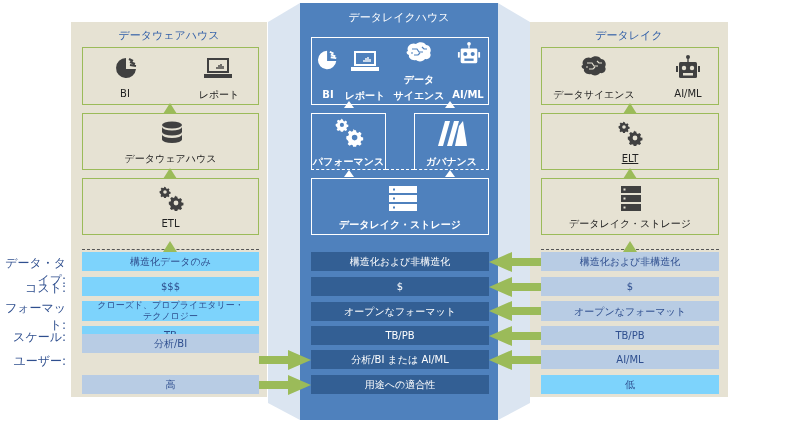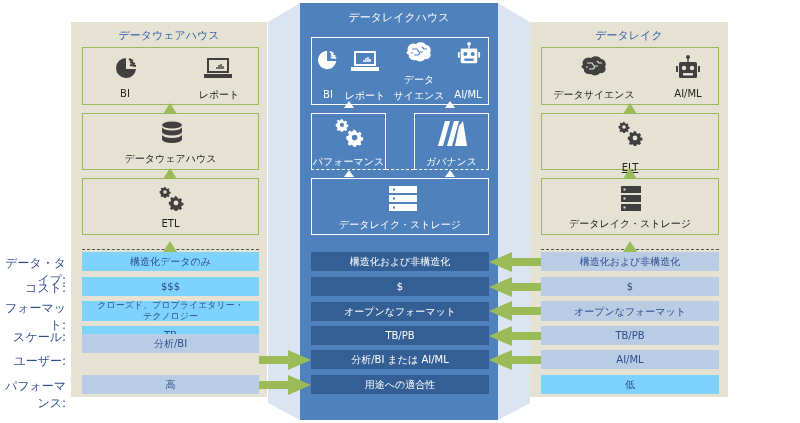"データ" .wbox .lbl { font-weight: none -> bold }
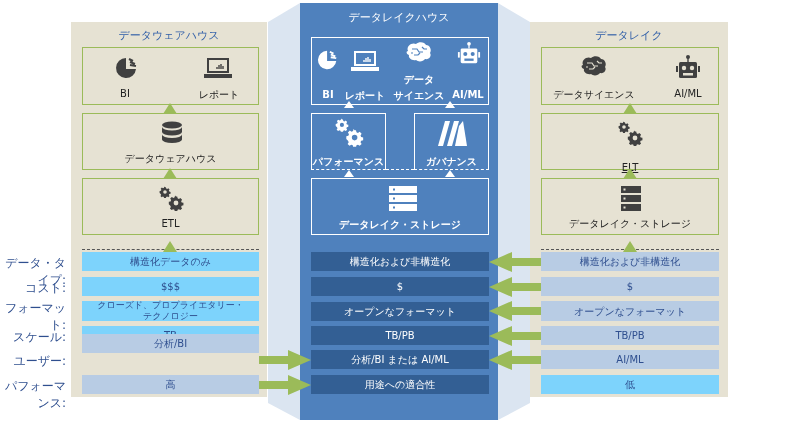"ELT" div.lbl { top: 48px -> 39px }
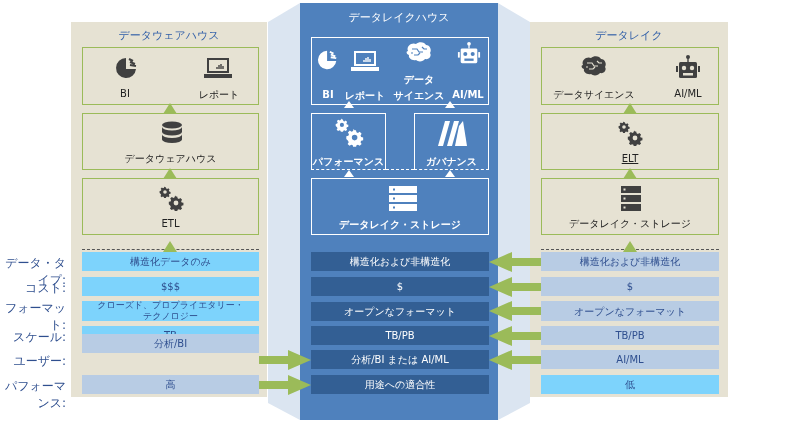"パフォーマンス:" div.rlabel { html: <div>パフォーマンス:</div> -> none }
